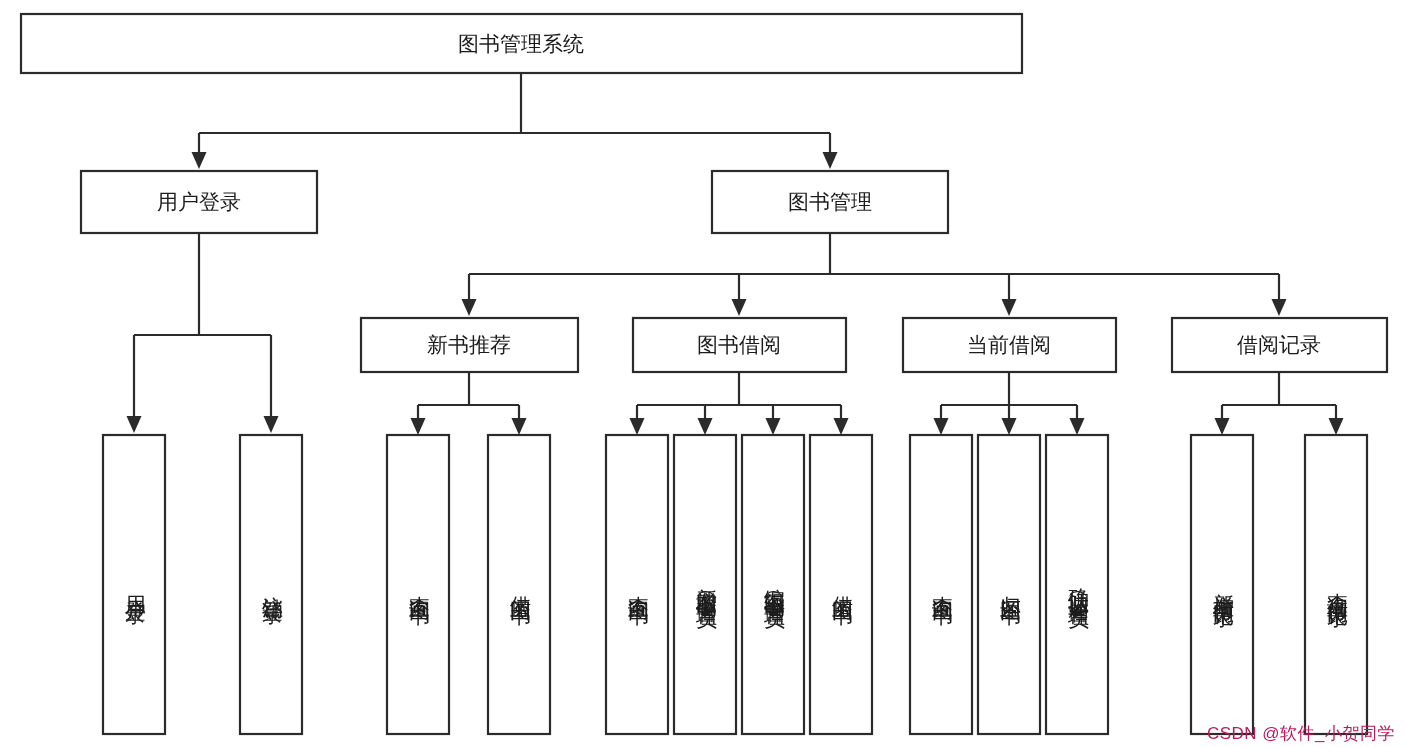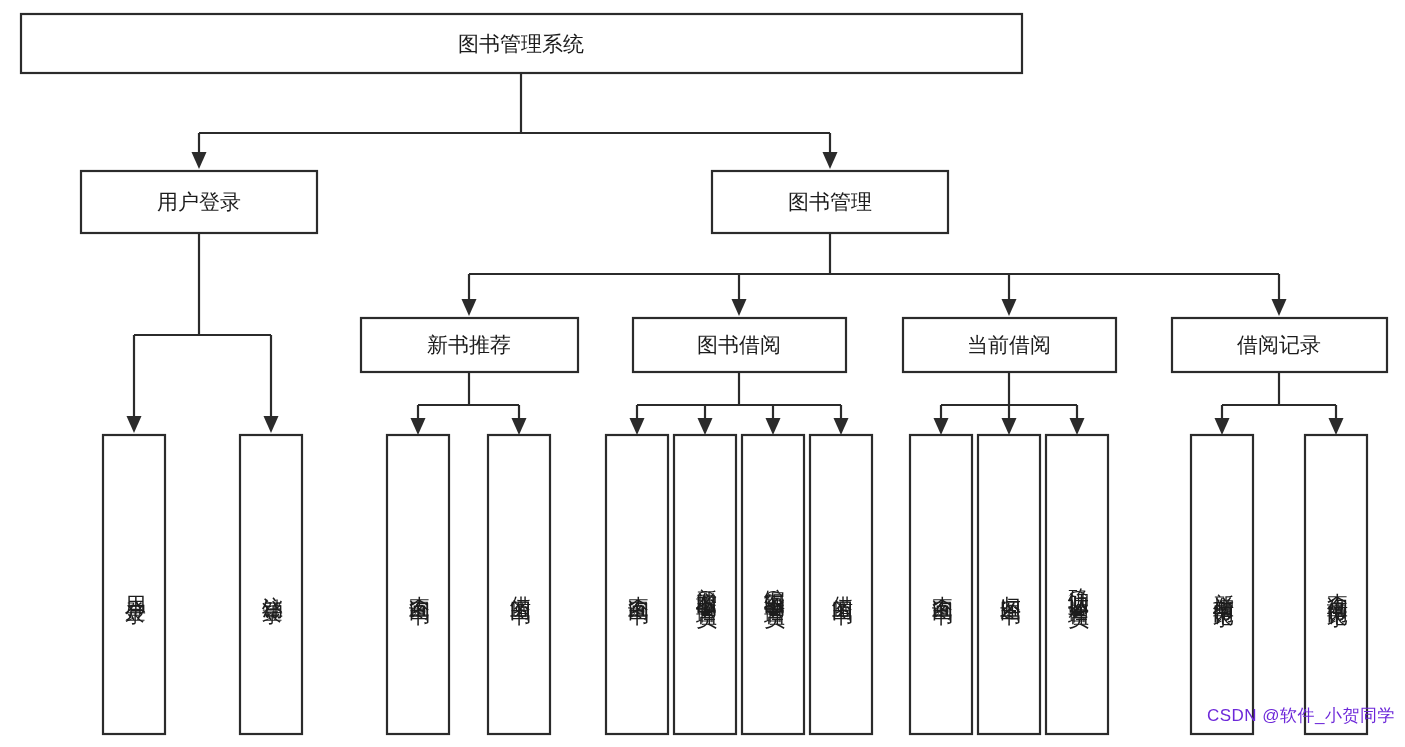"CSDN @软件_小贺同学" .watermark { bottom: 20px -> 2px; color: #6d28d9 -> #be185d }
